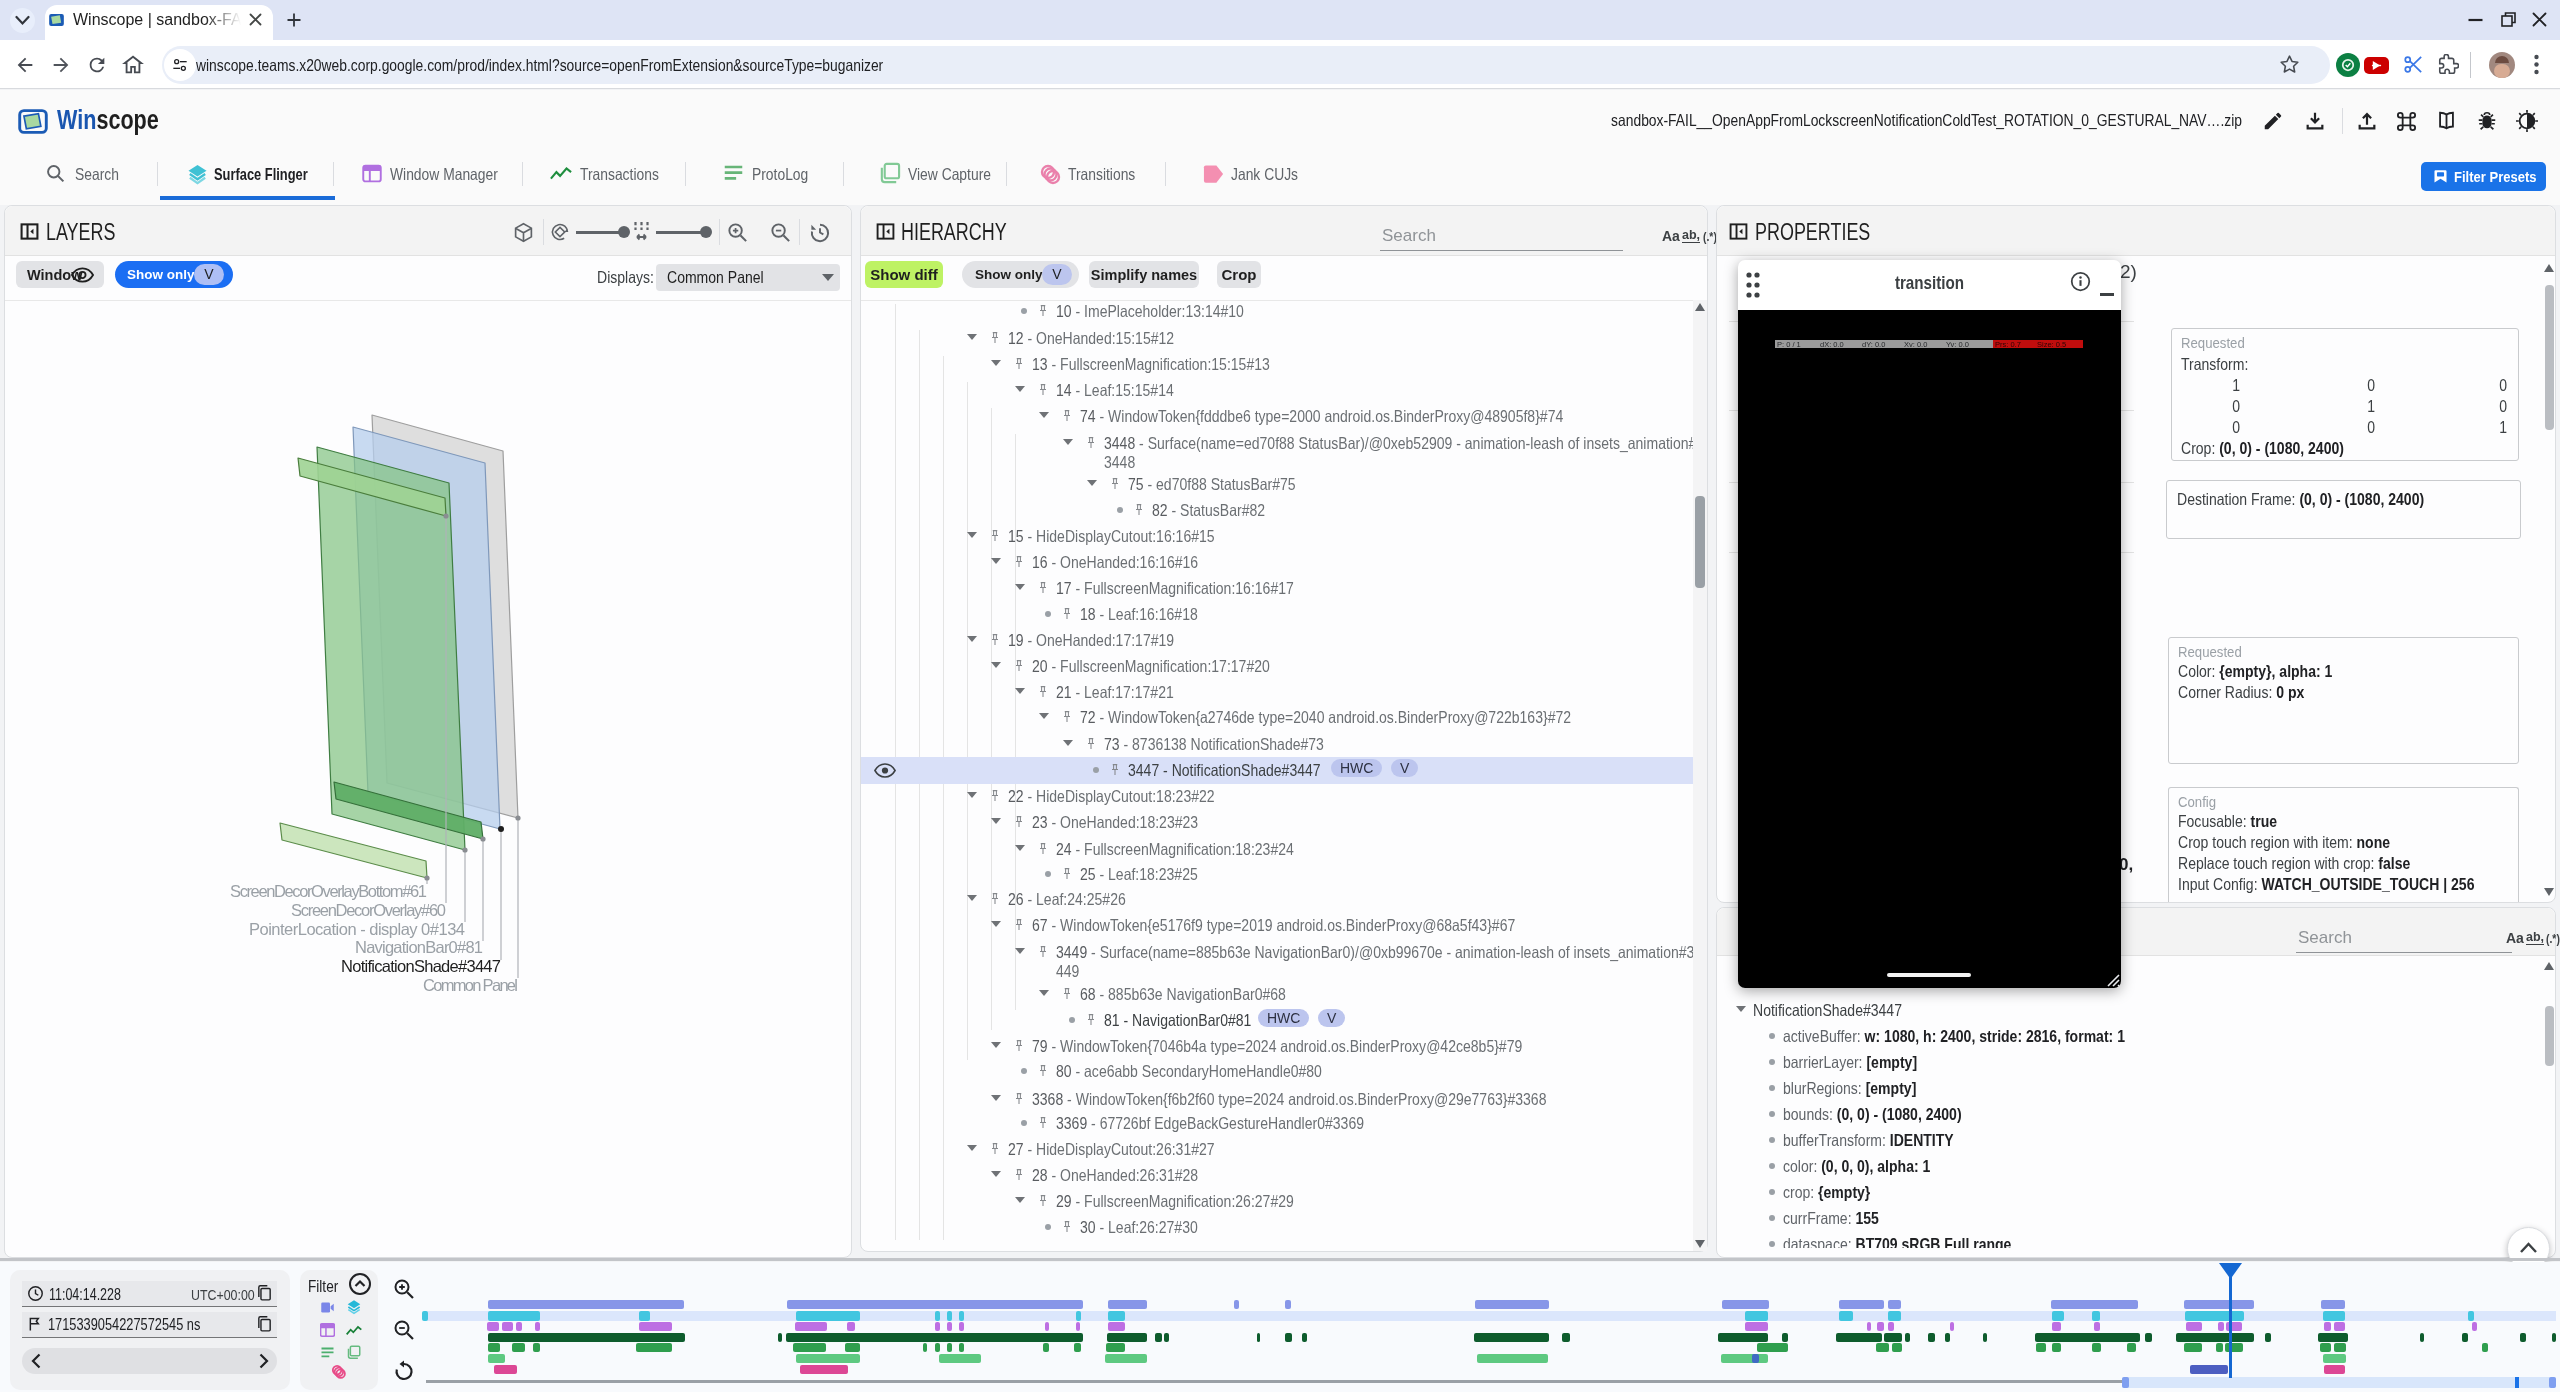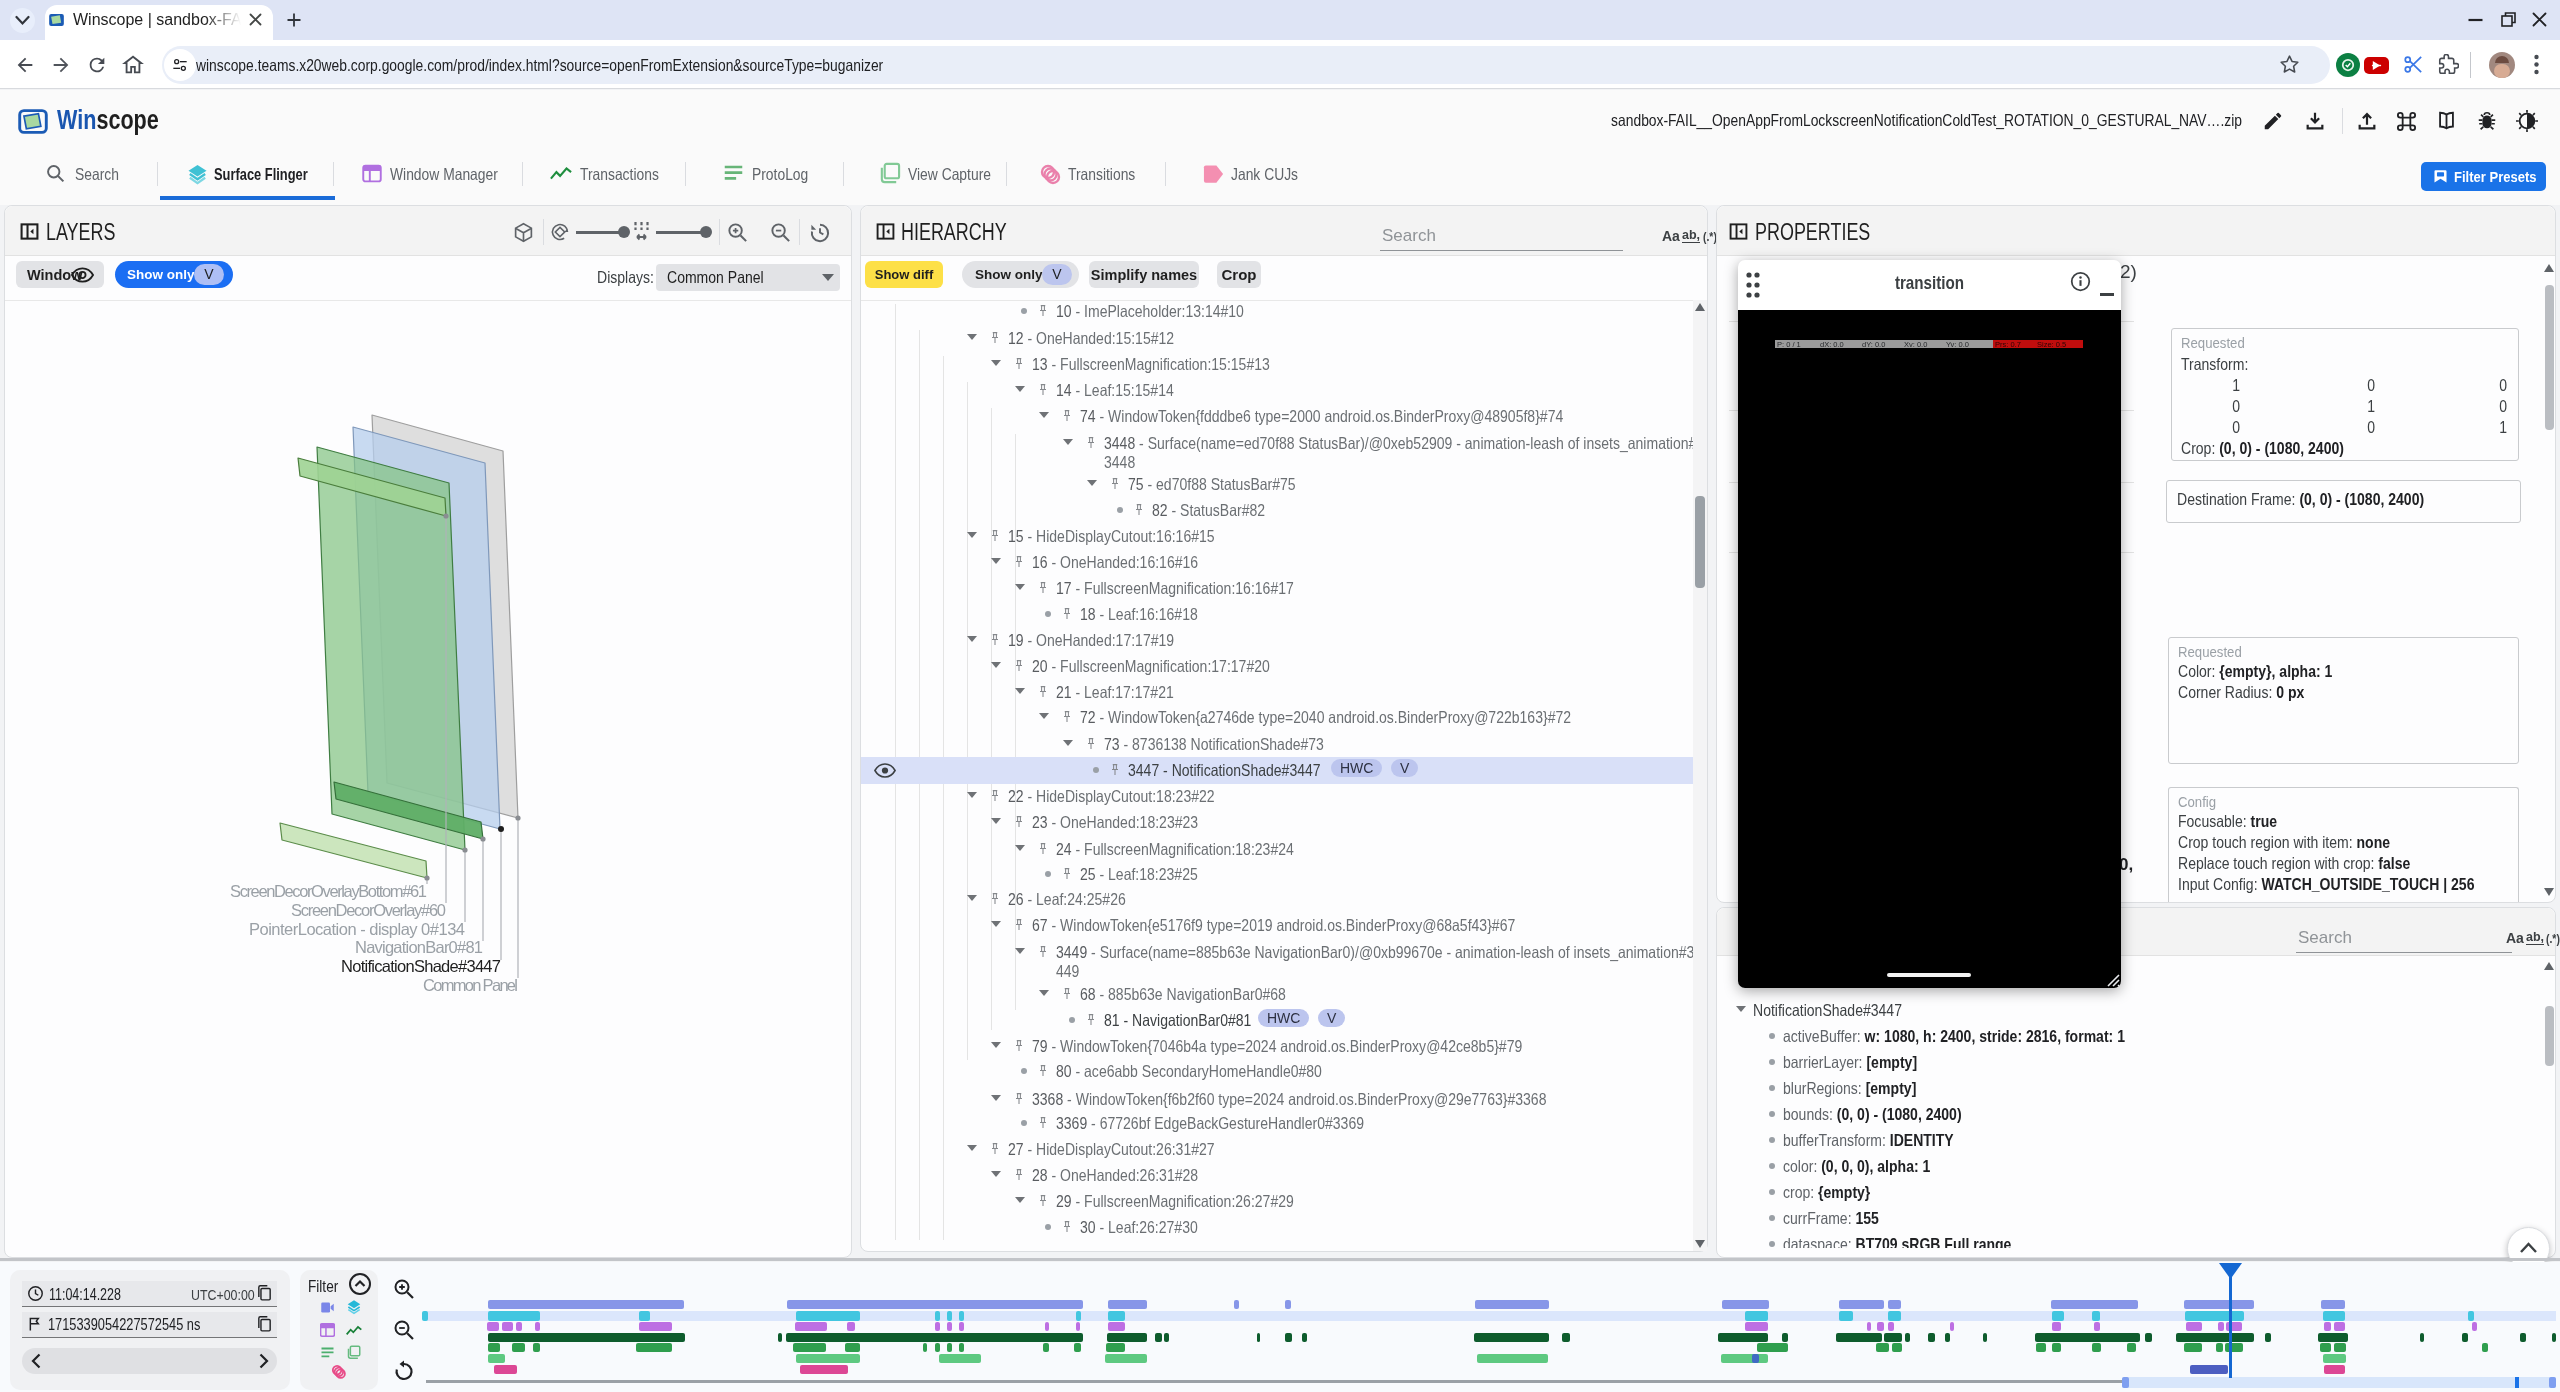"Show diff" div.pill { background: #fde047 -> #bef264; font-size: 13px -> 15px }
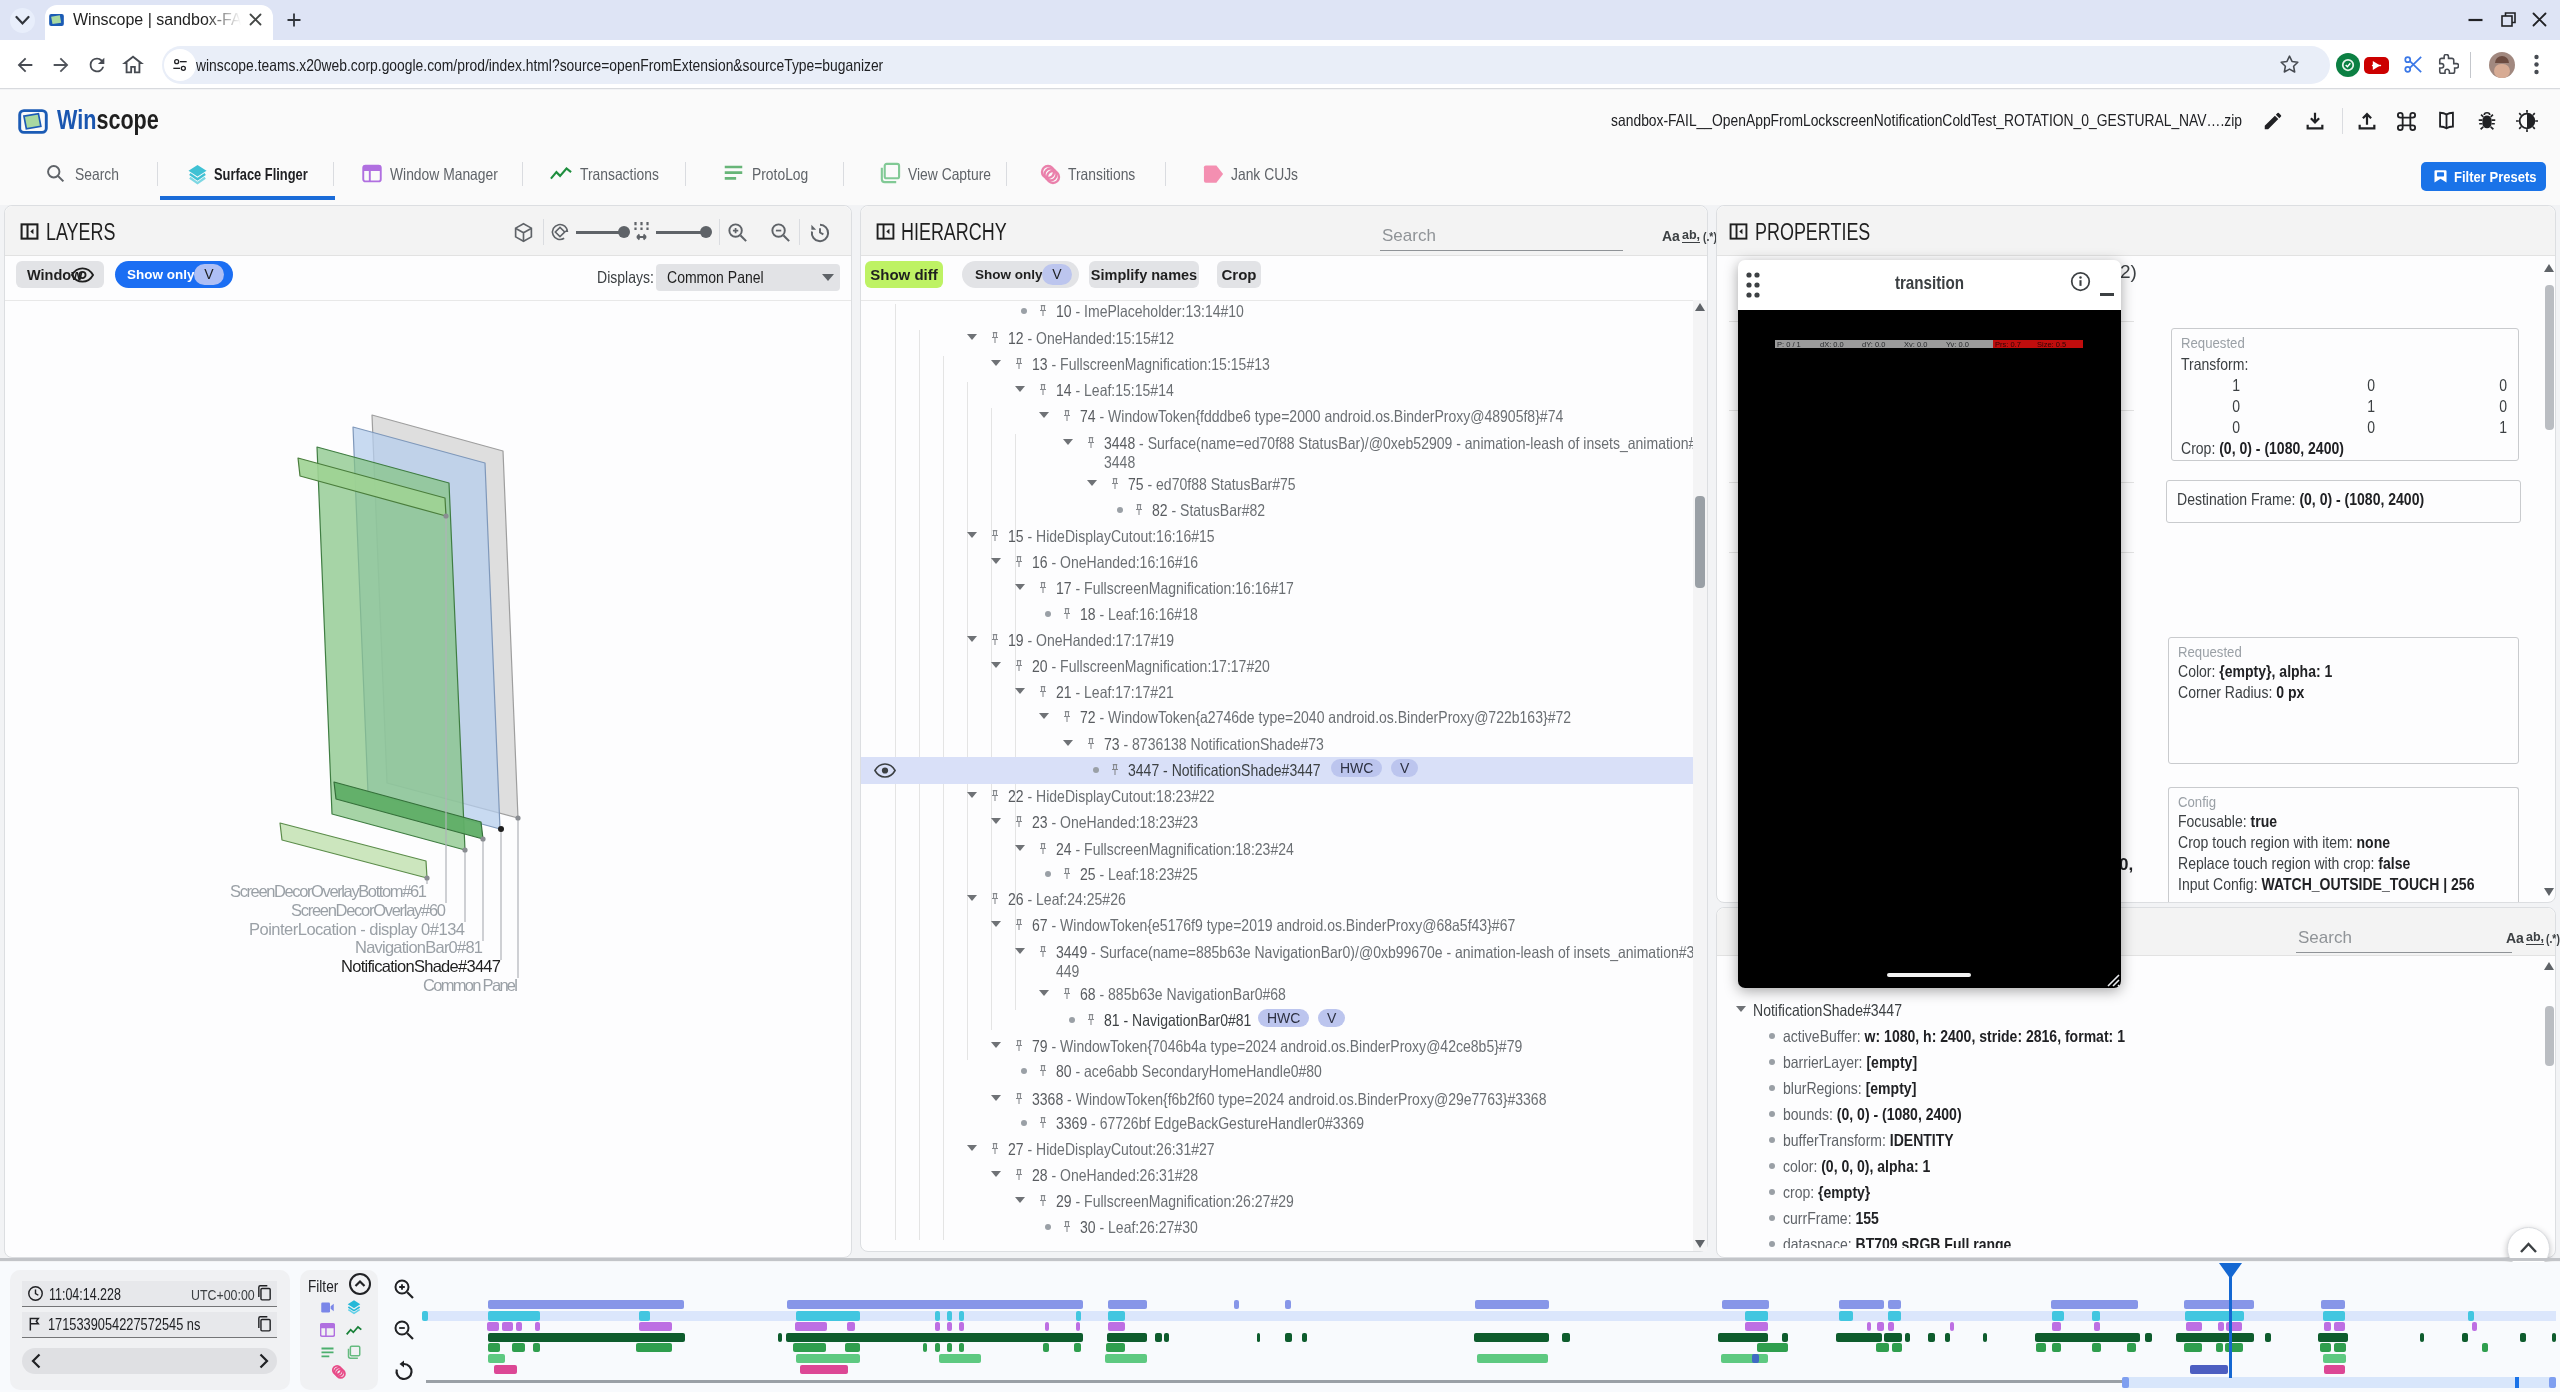"Destination Frame: (0, 0) -" div.pbox { height: 43px -> 59px }
